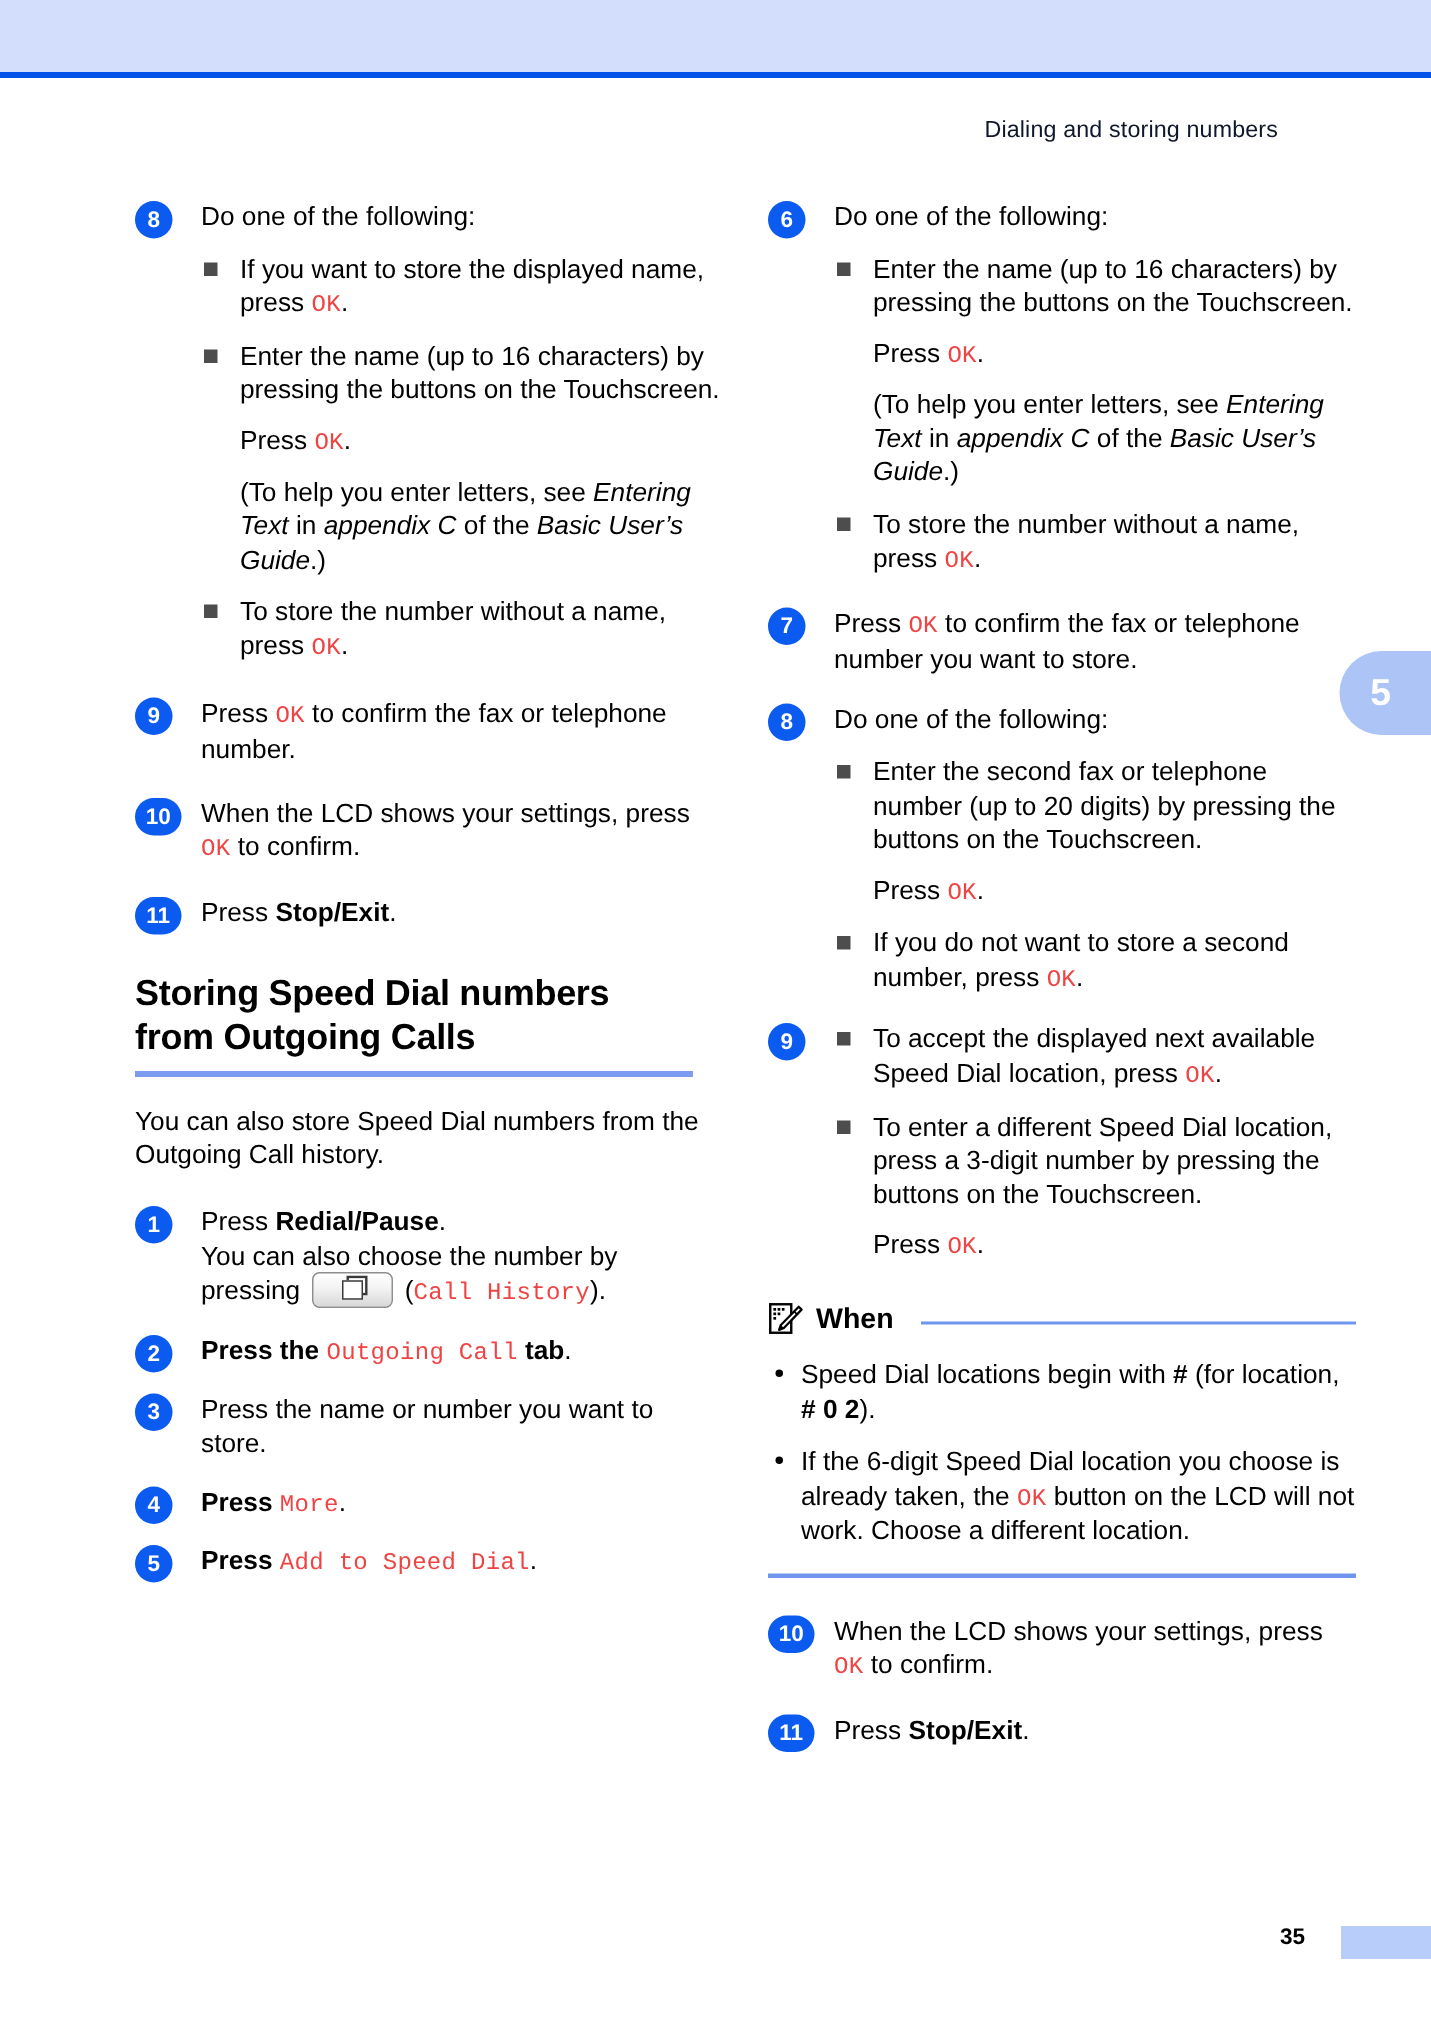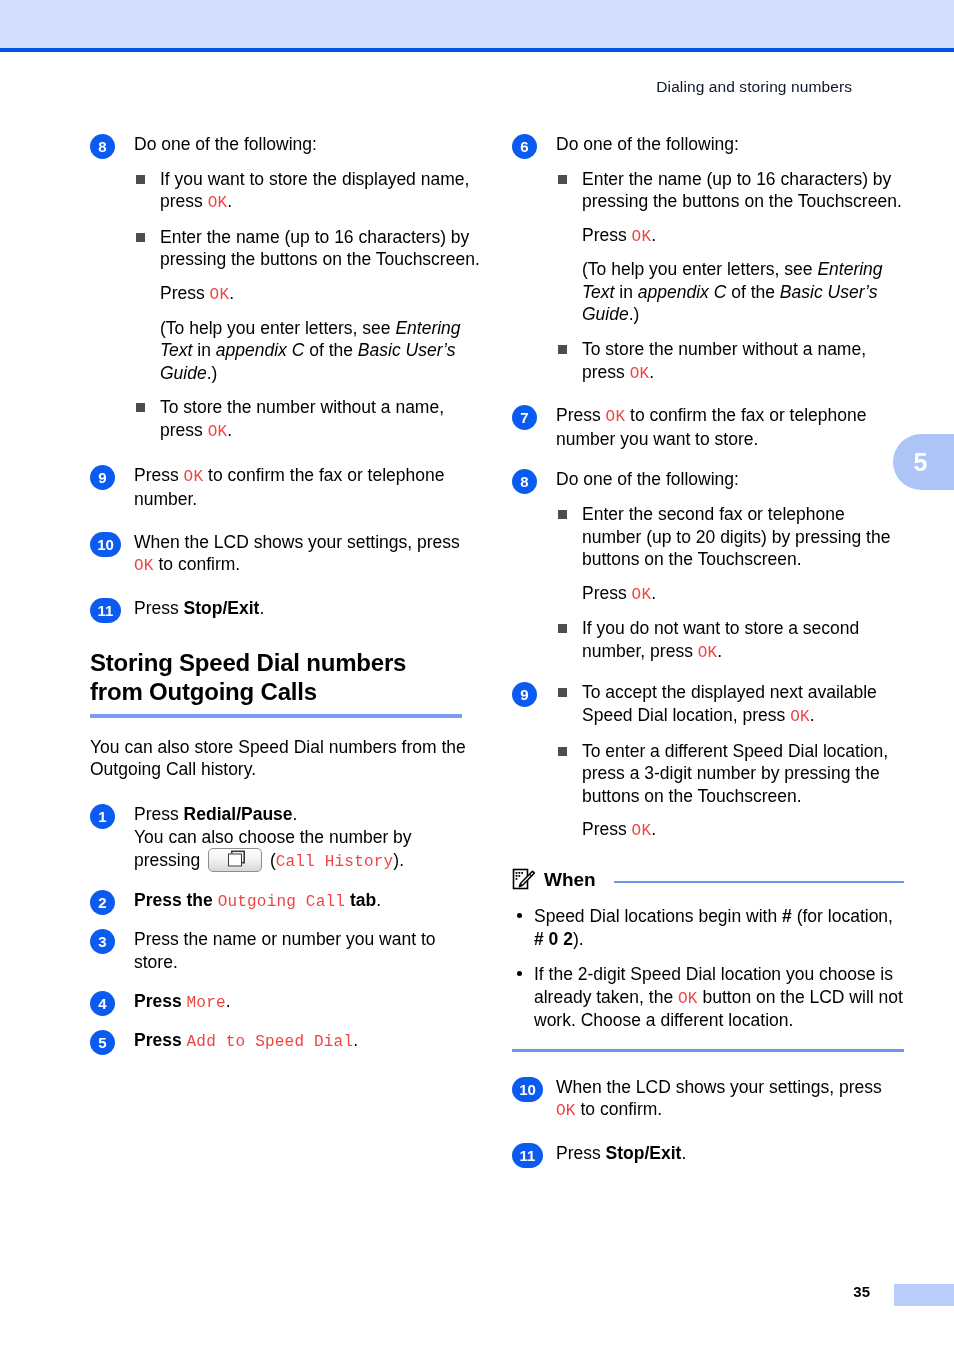"If the 2-digit Speed Dial" span { text: 2-digit -> 6-digit }
